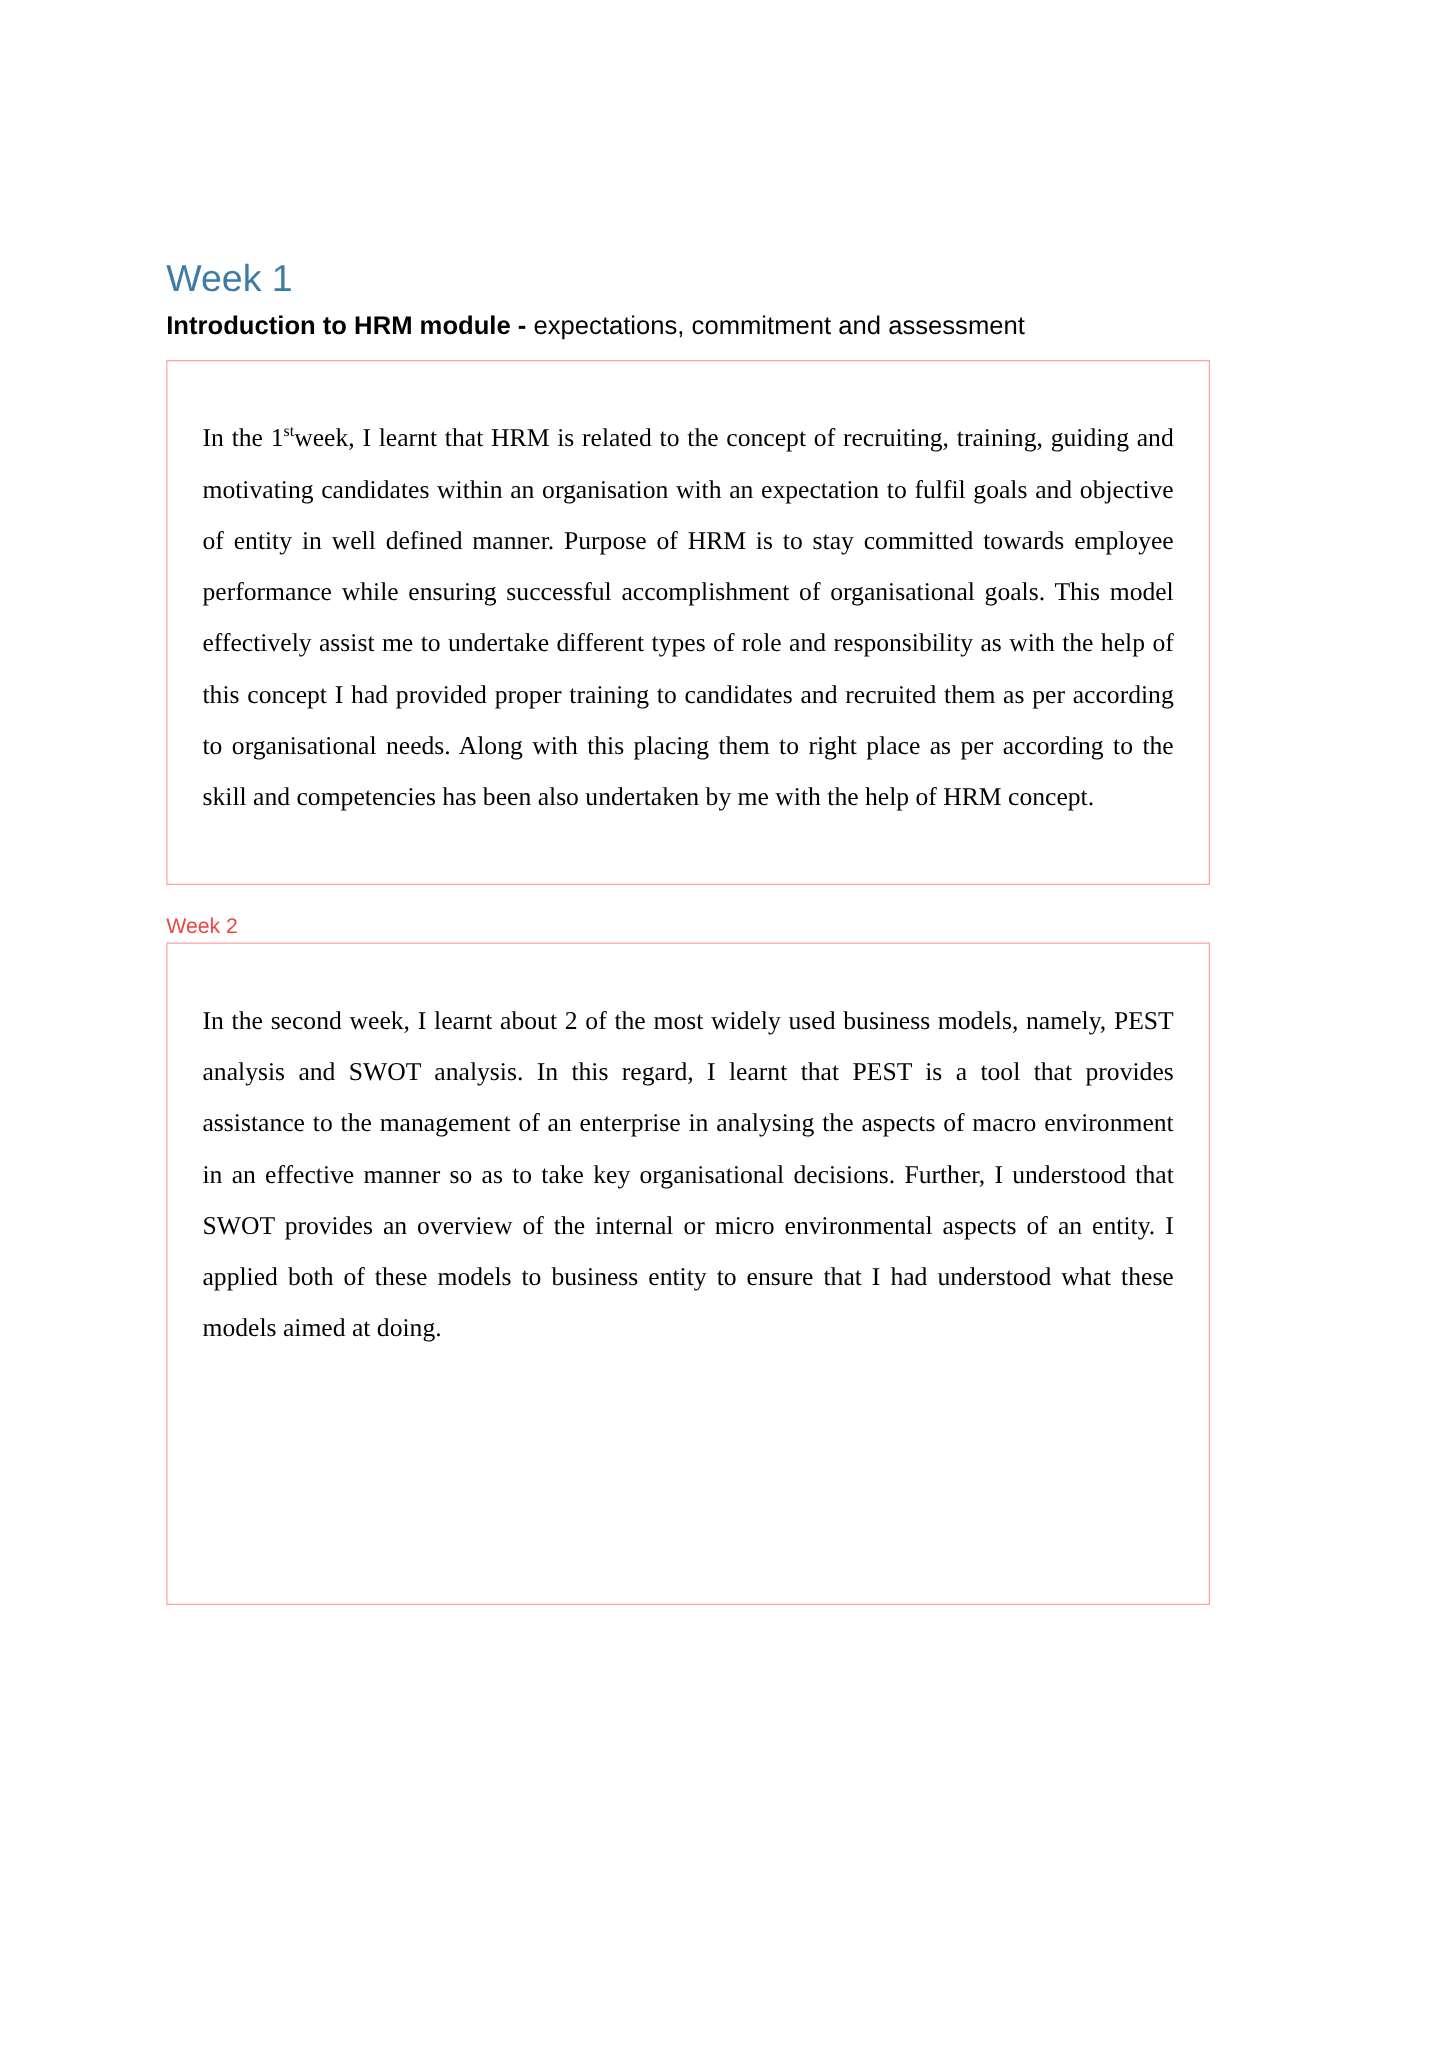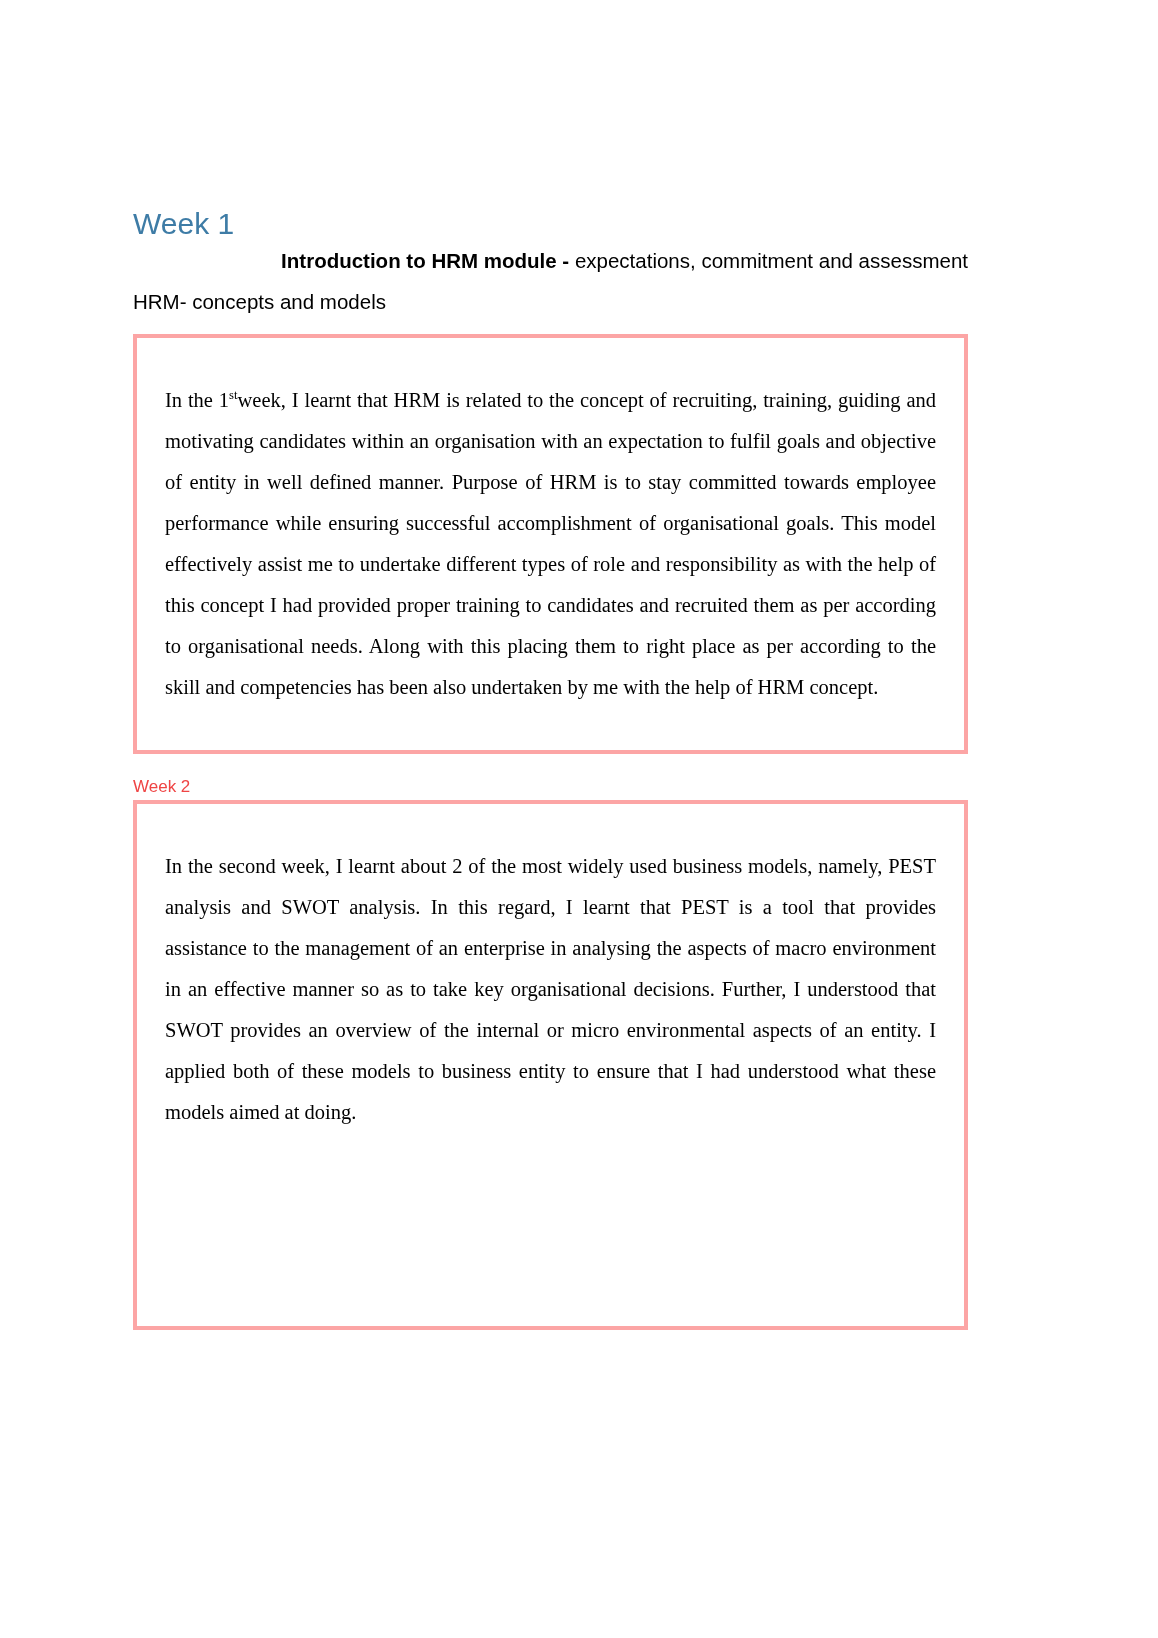"Introduction to HRM module -" .subheading { text-align: right -> none }
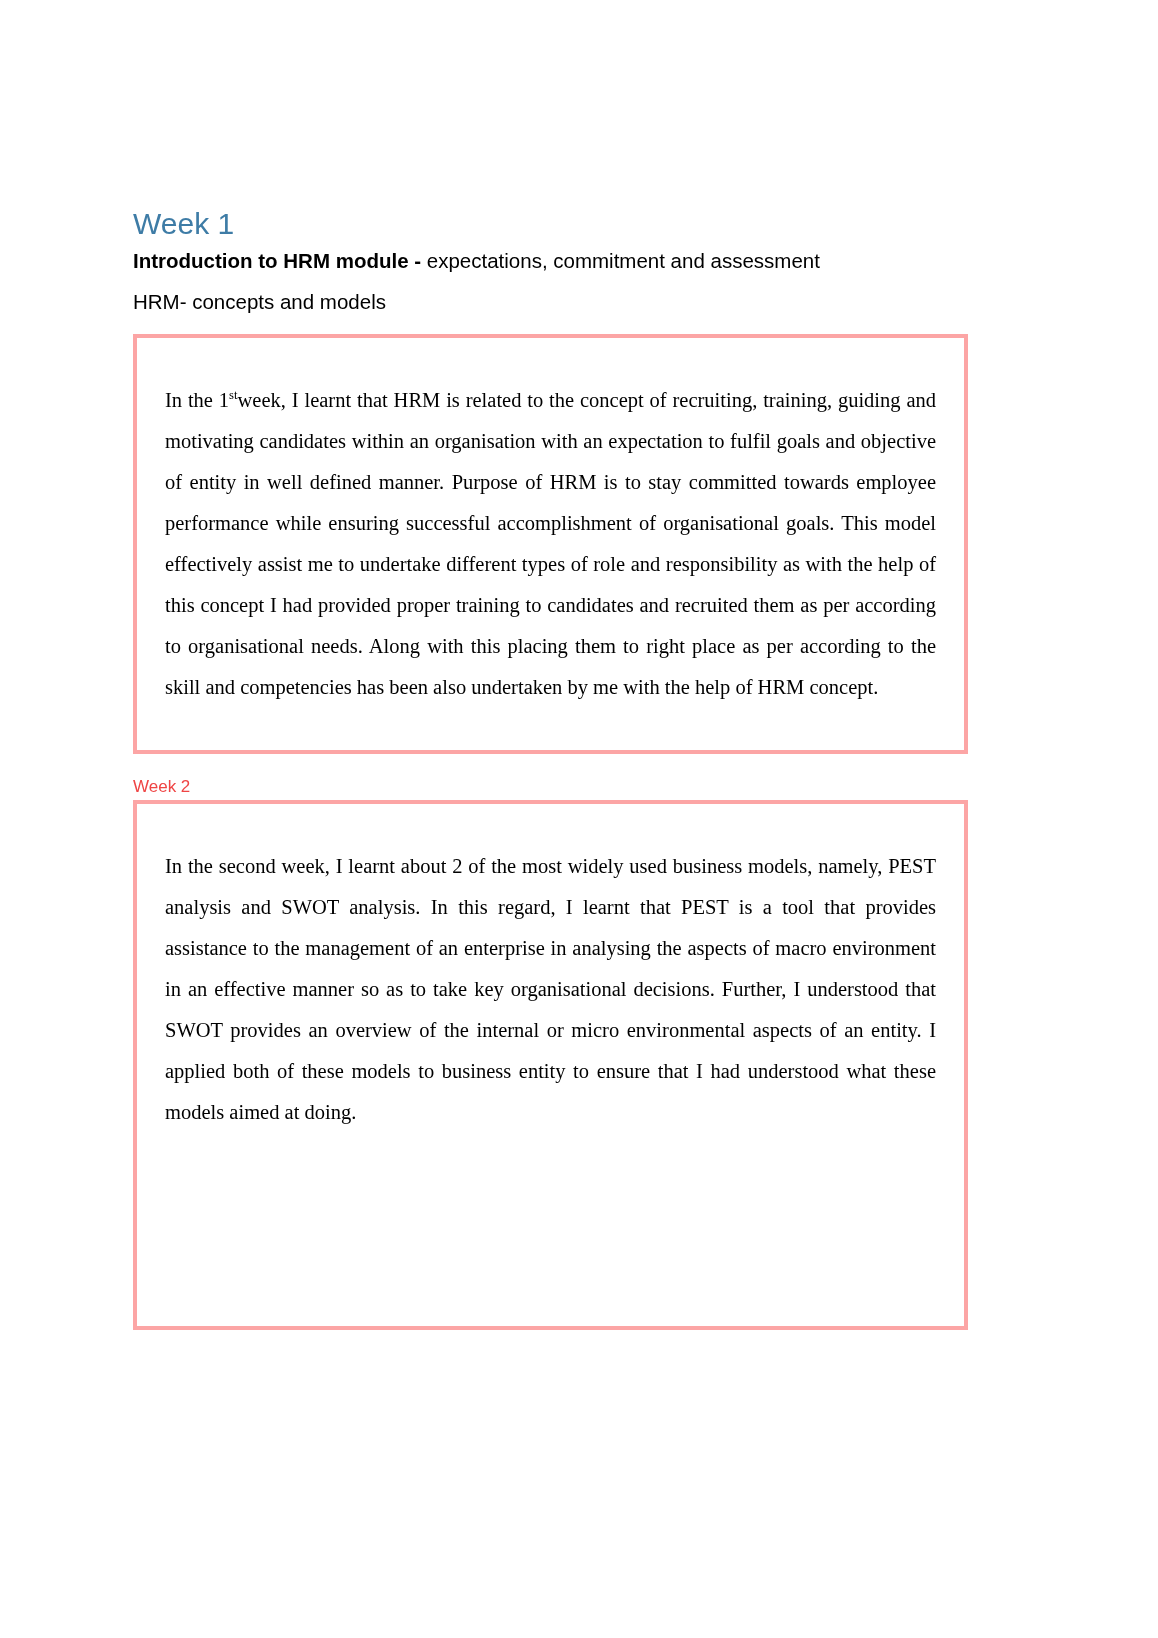"HRM- concepts and models" p.plain-line { html: <p>HRM- concepts and models</p> -> none }
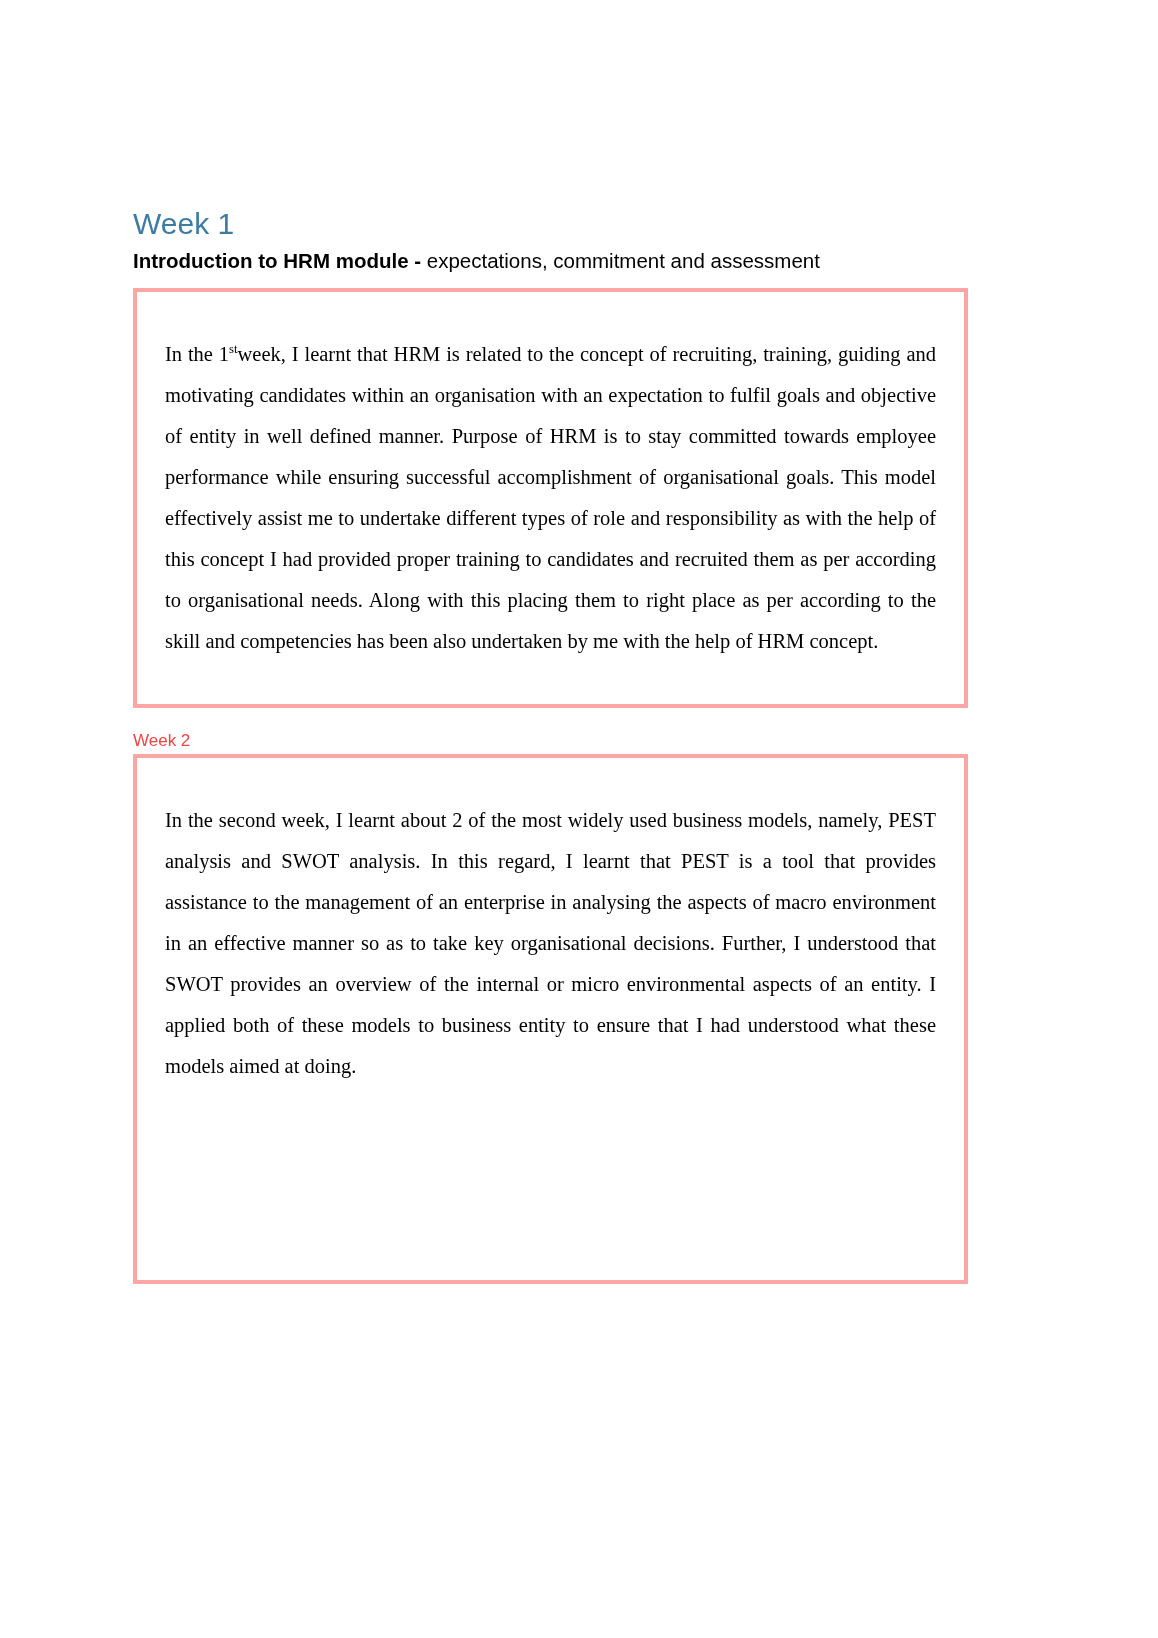"In the 1stweek, I learnt" .textbox { border: 4px solid #fca5a5 -> 1px solid #fca5a5 }
